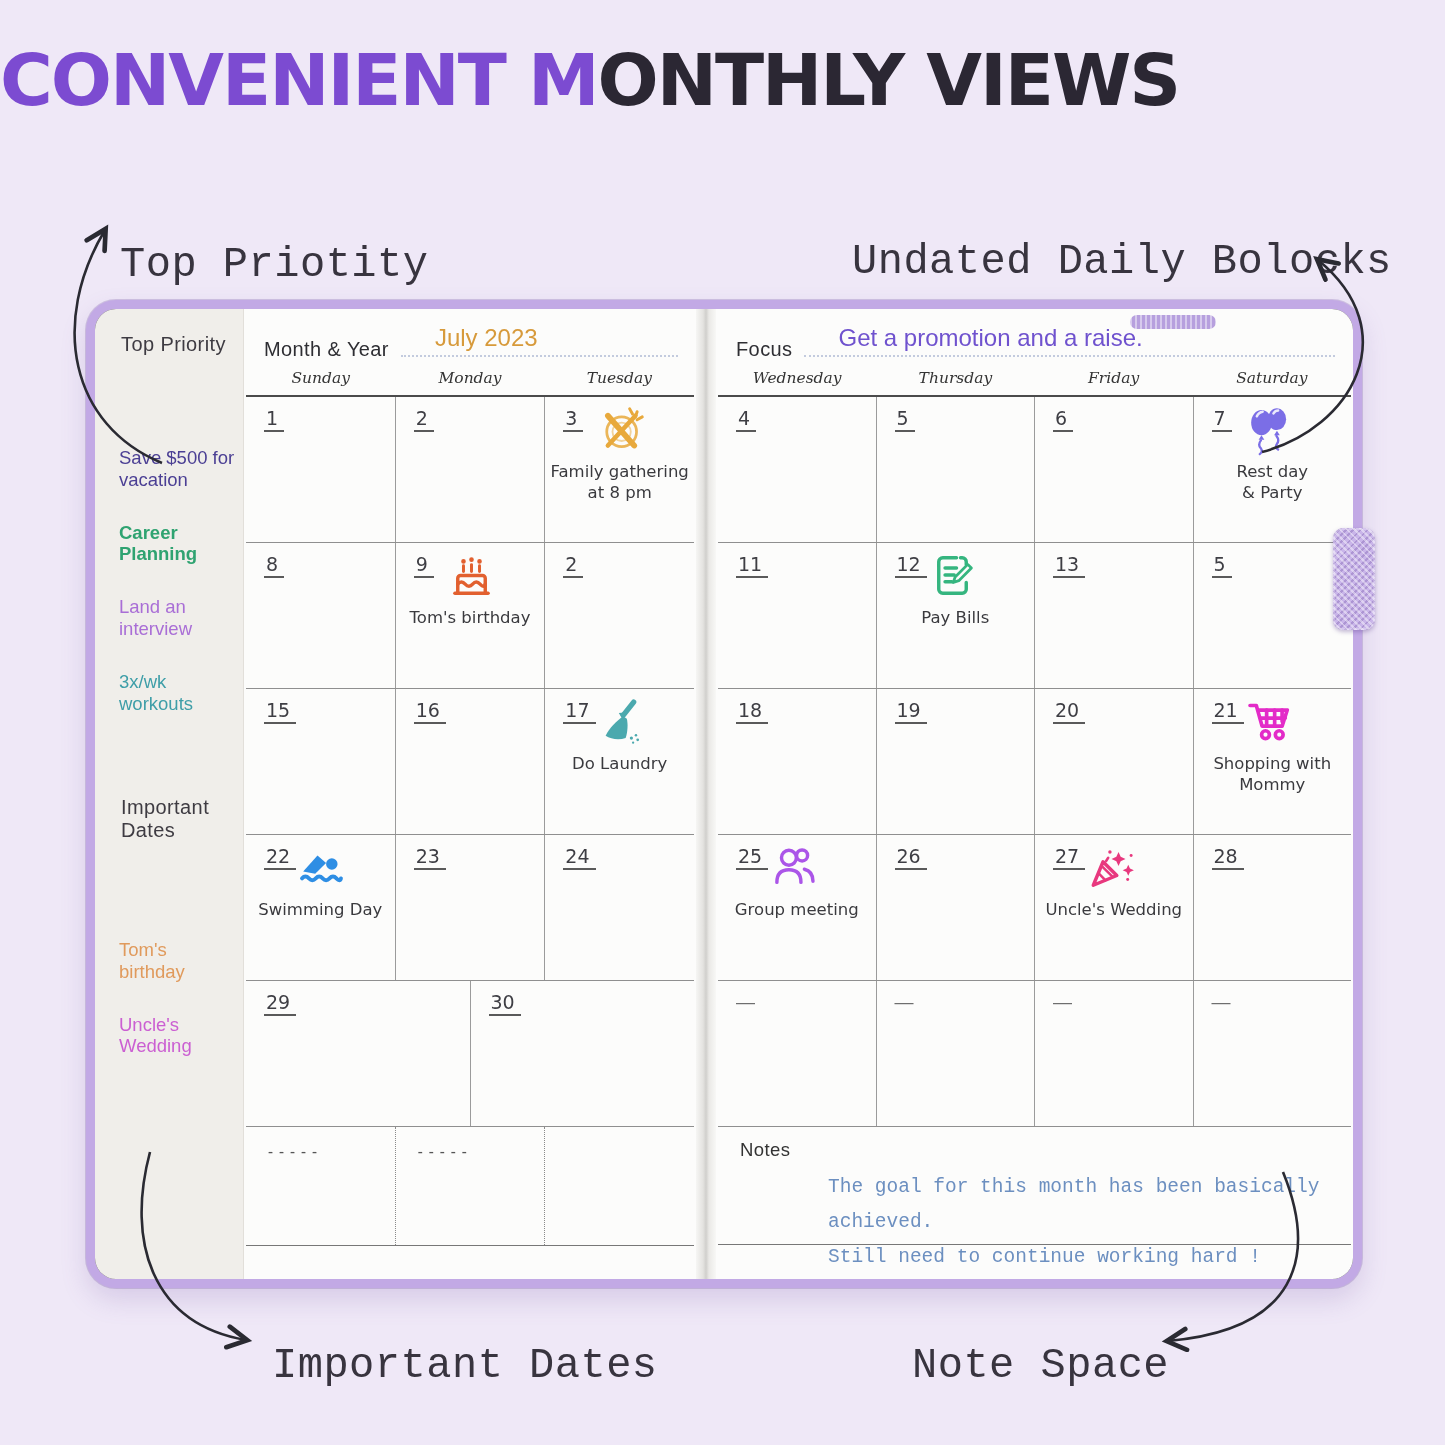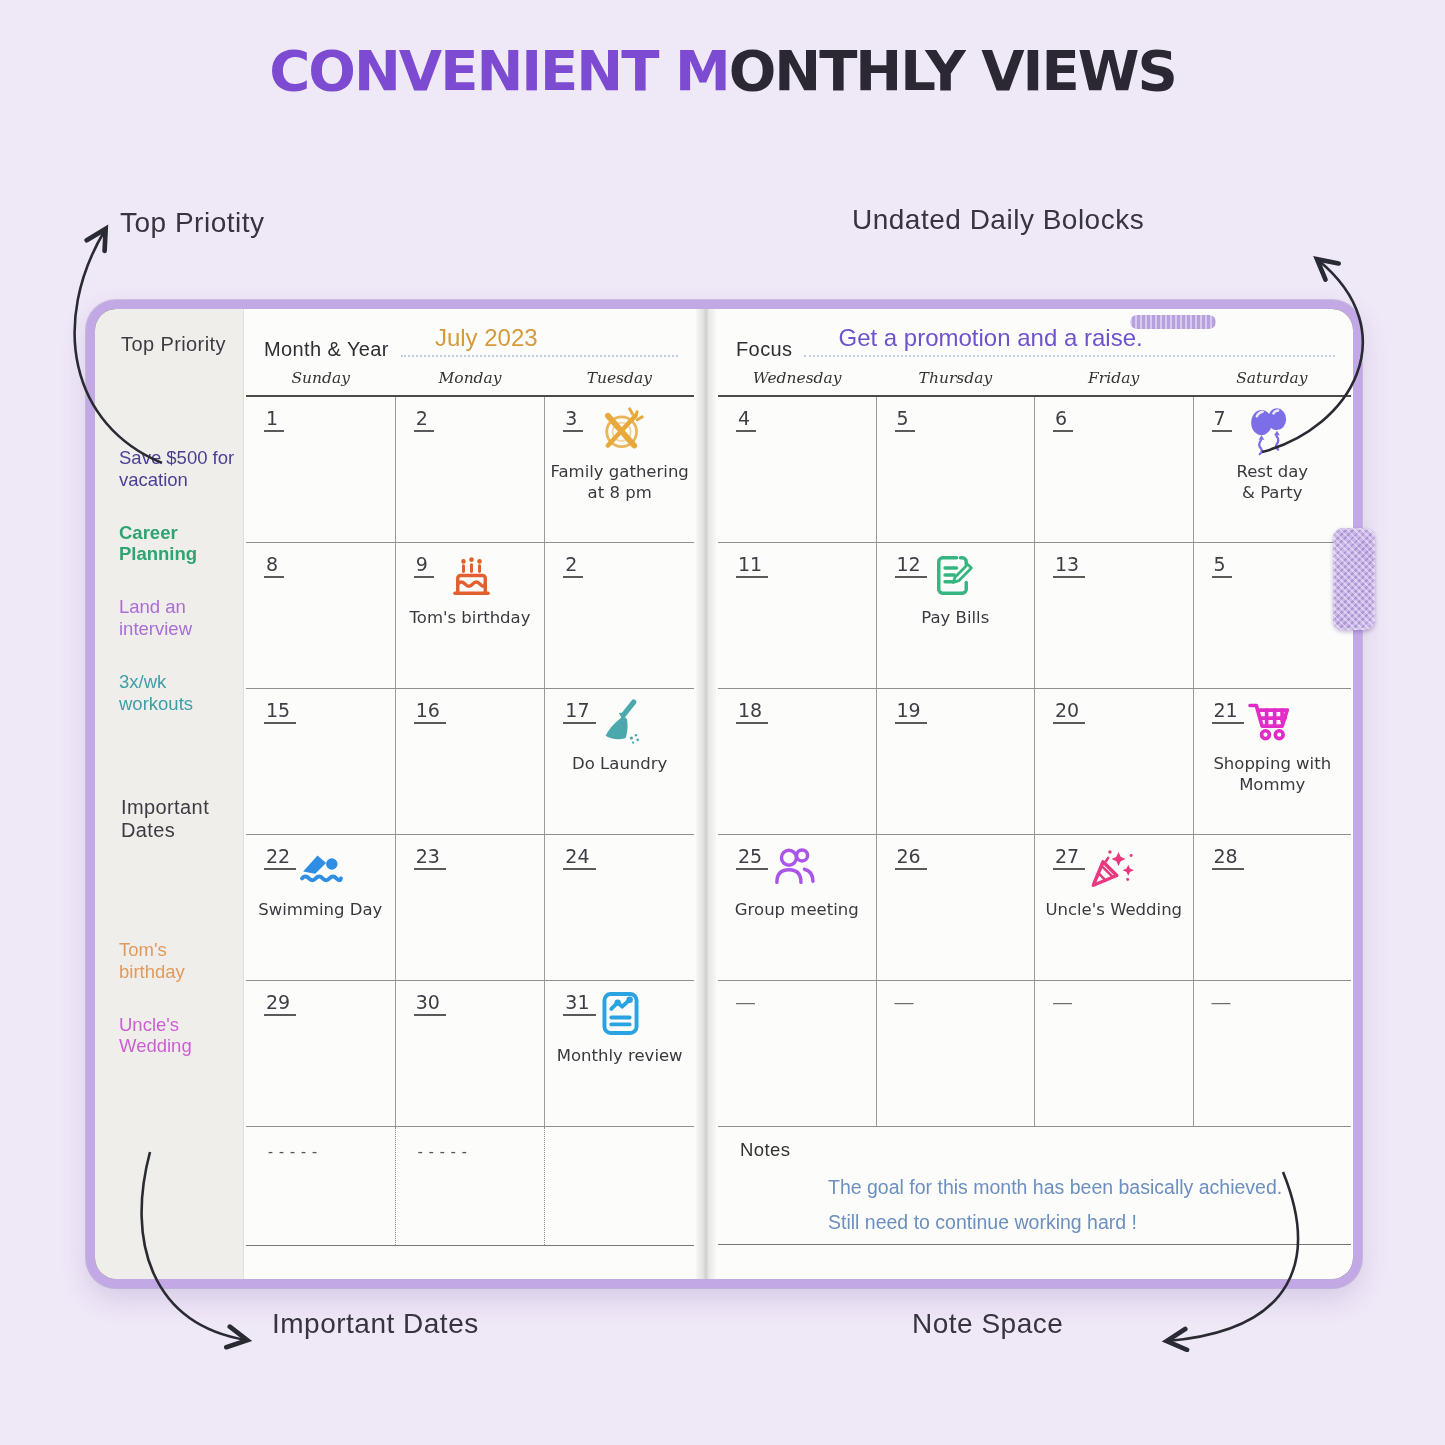"CONVENIENT MONTHLY VIEWS" .headline { font-size: 56px -> 72px; text-align: center -> none }
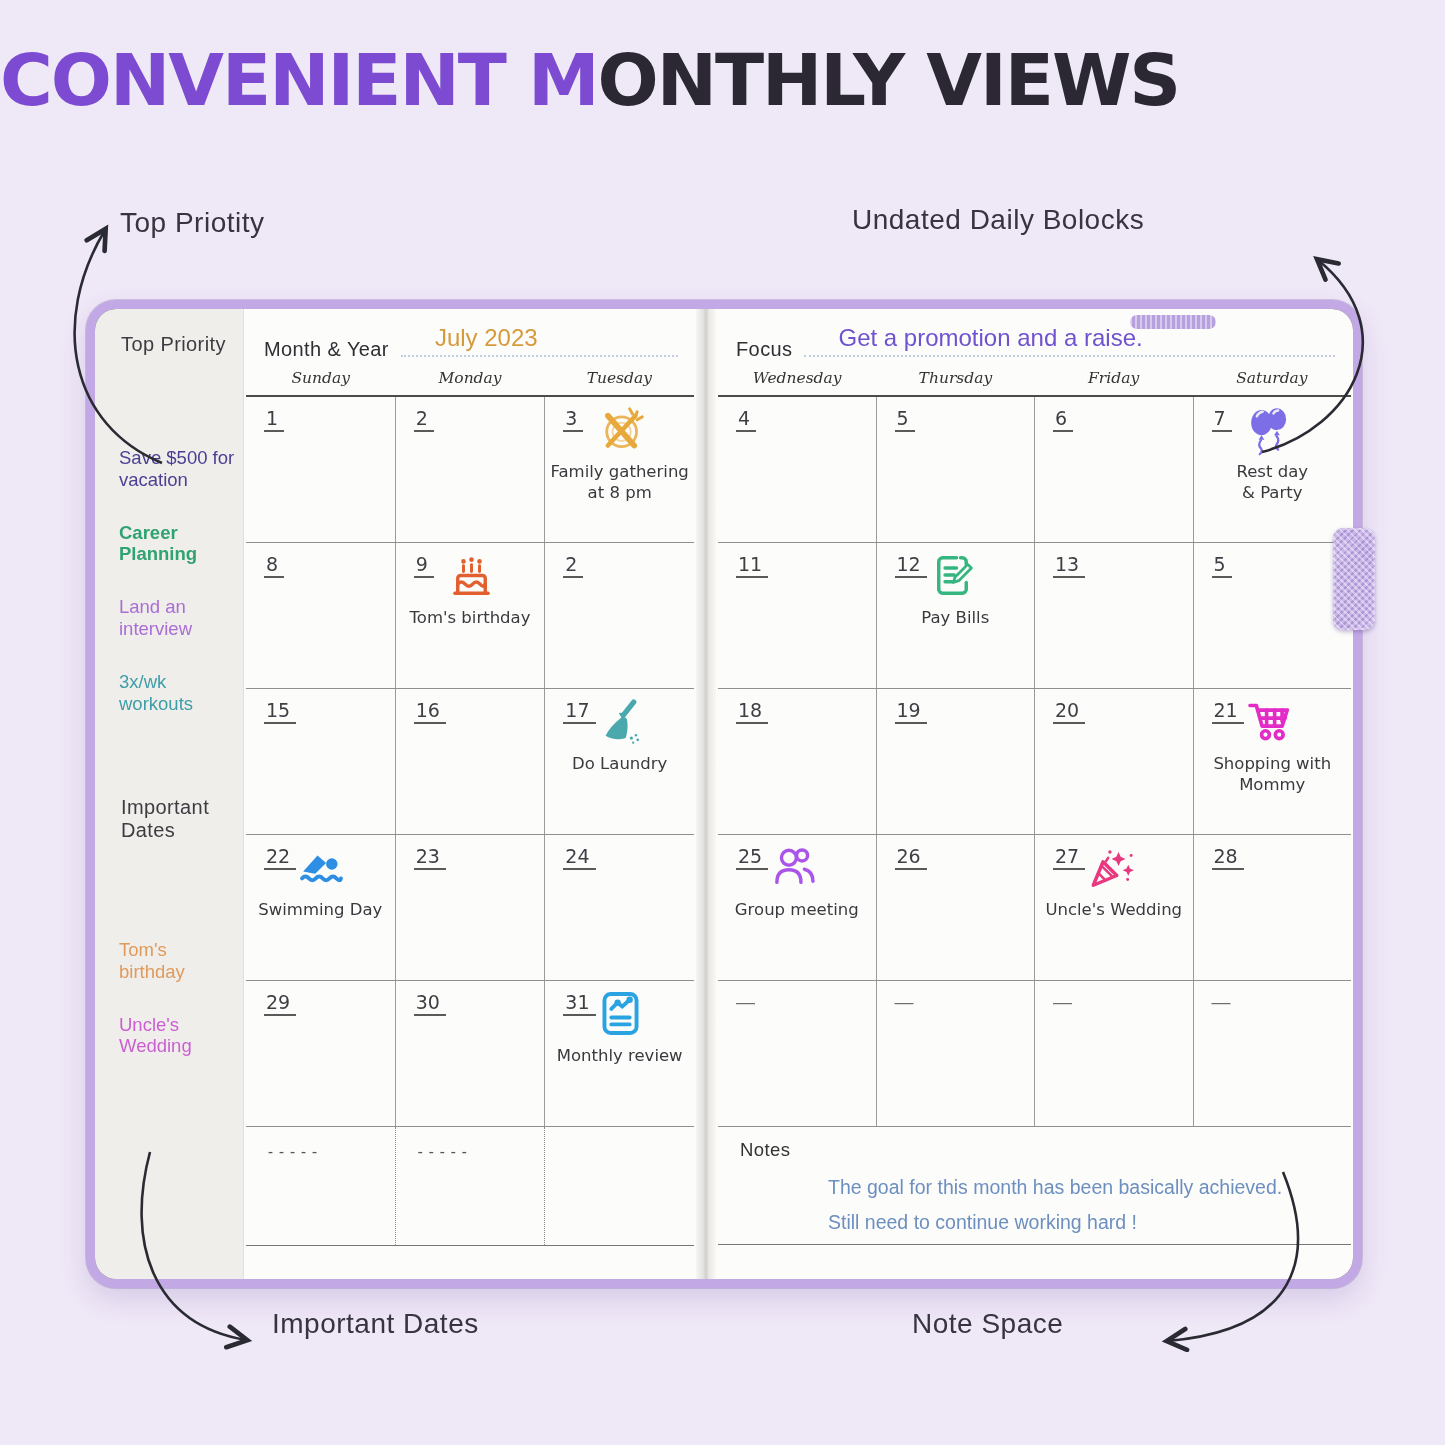"Top Priotity" .callout { font-family: Liberation Sans, sans-serif -> Liberation Mono, monospace; font-size: 28px -> 42px; margin-top: none -> 34px }
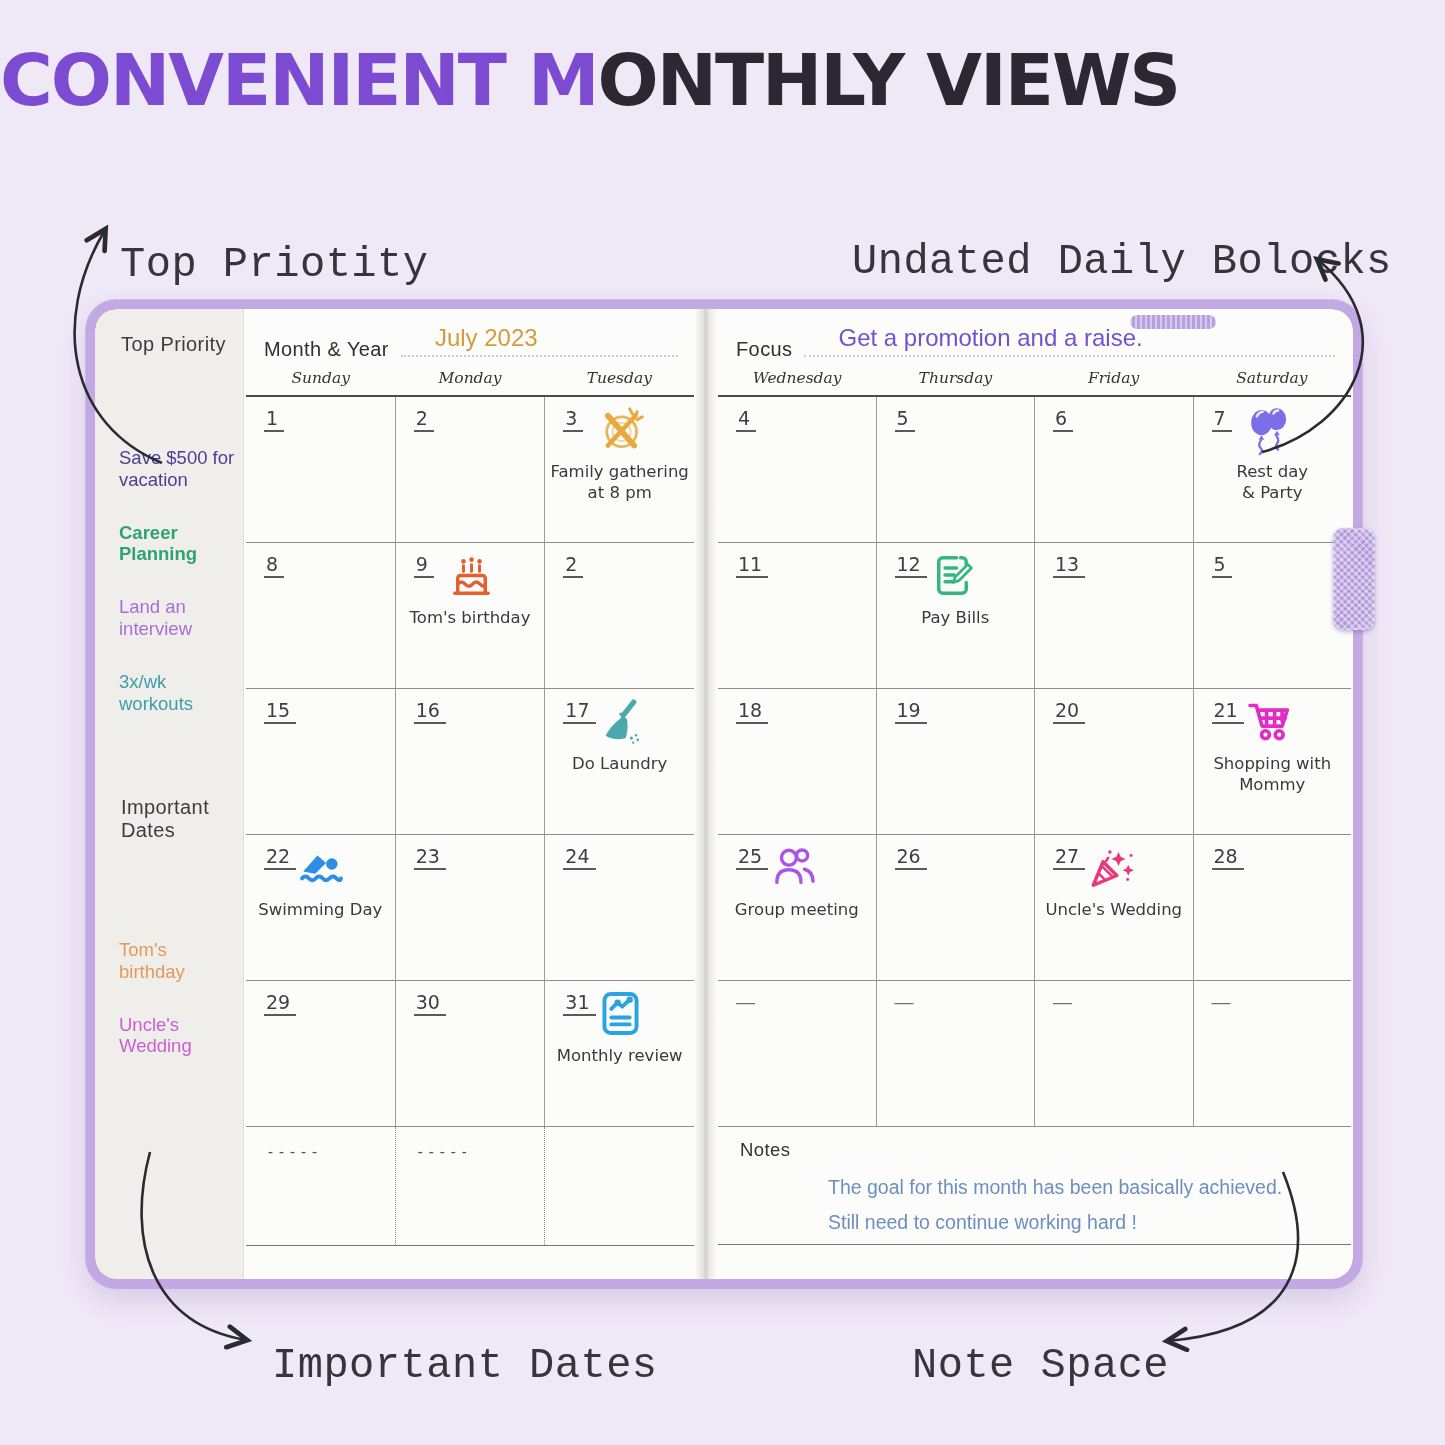"31" div.cell { html: <div><span>31</span><span><svg> <rect></rect> <path></path> <circle></circle> <circle></circle> <path></path> </svg></span><div>Monthly review</div></div> -> none }
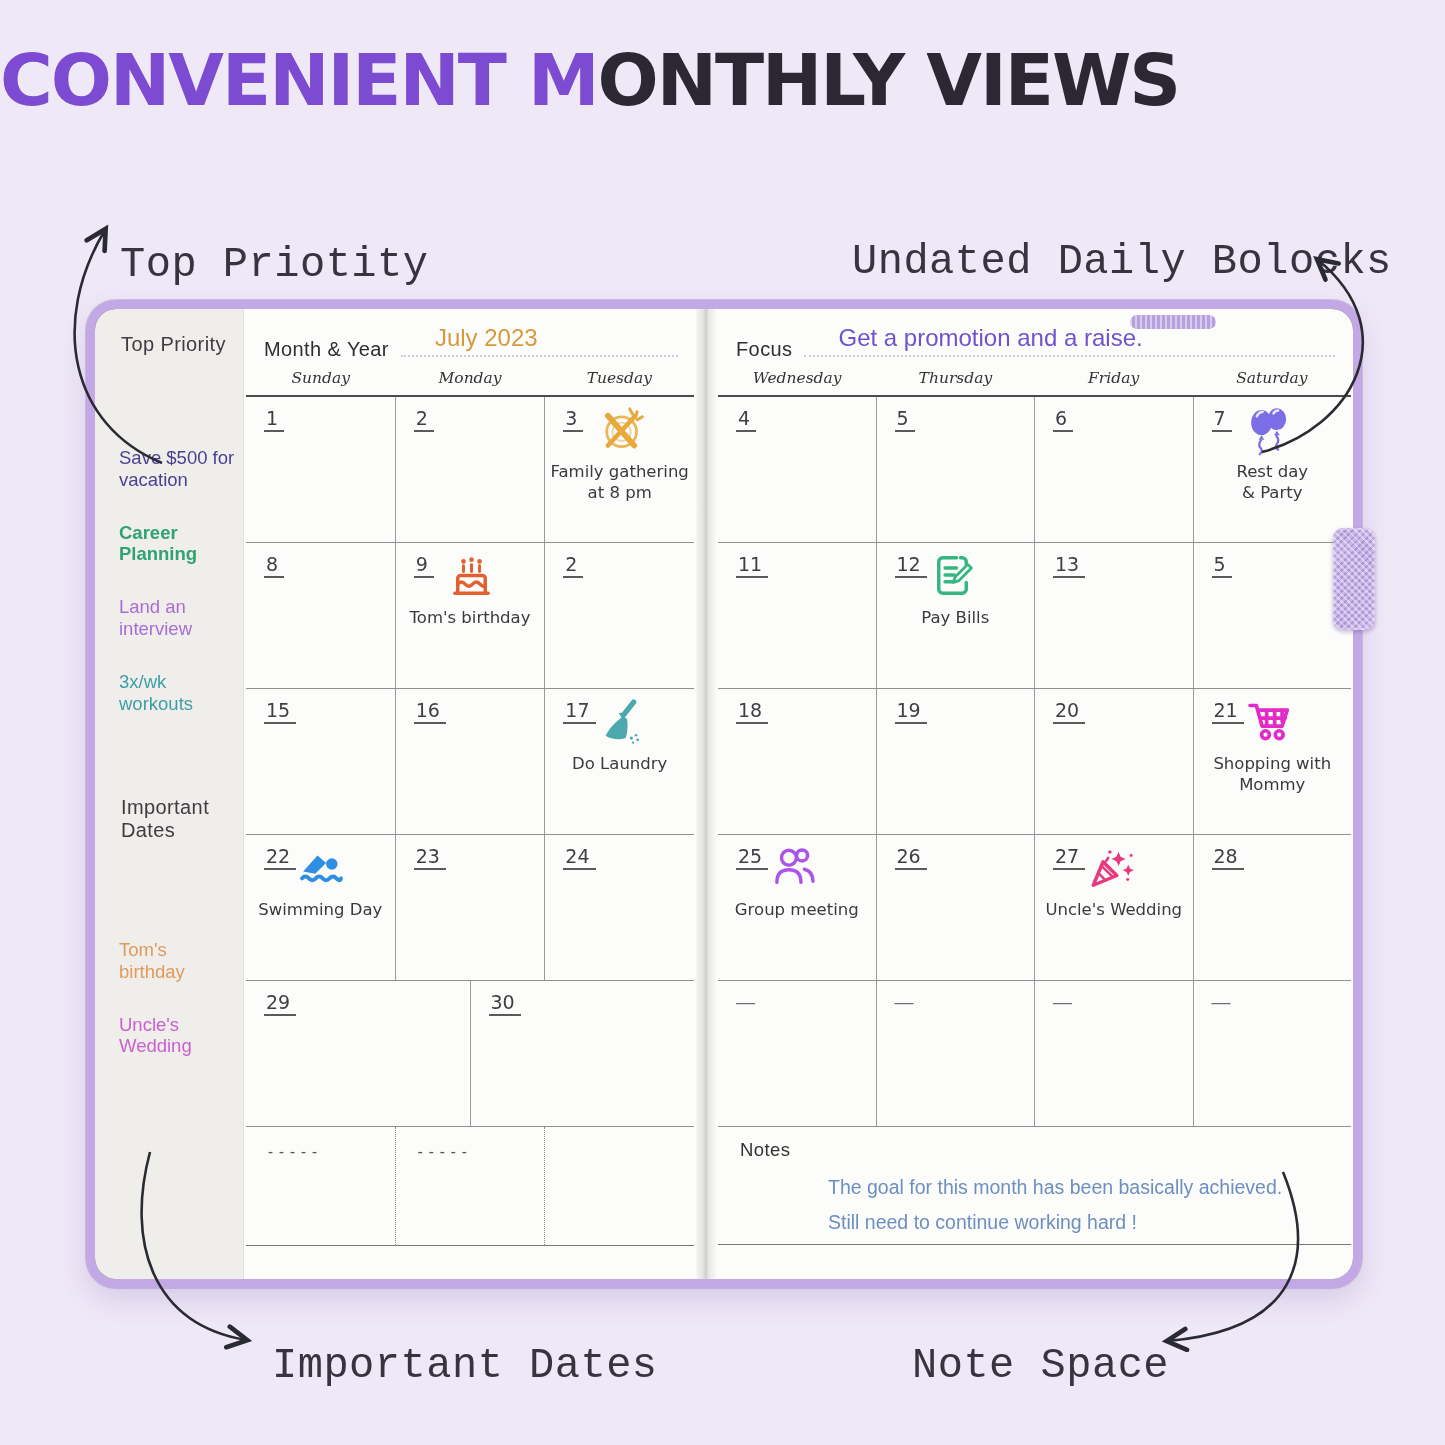"The goal for this month" .notes-text { font-family: Liberation Sans, sans-serif -> Liberation Mono, monospace }
